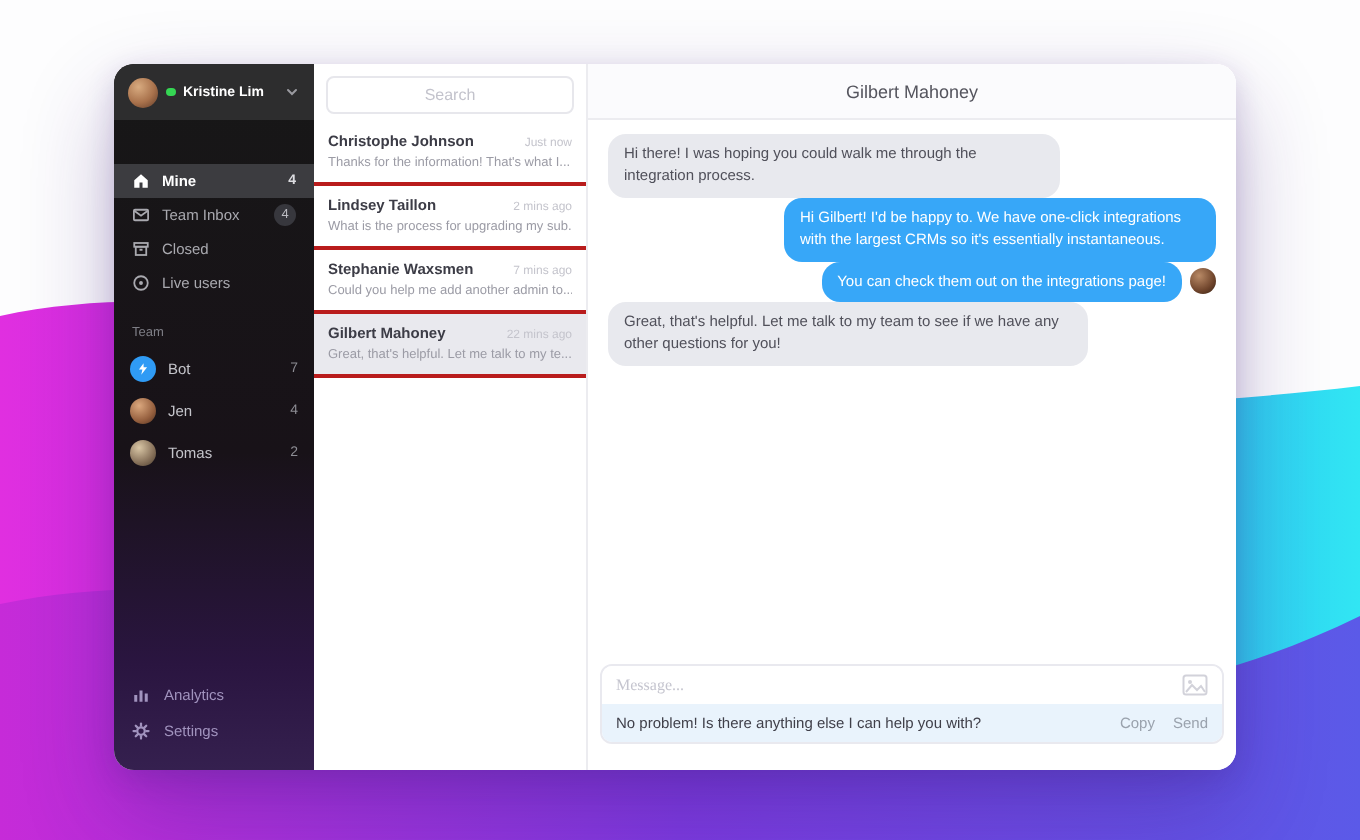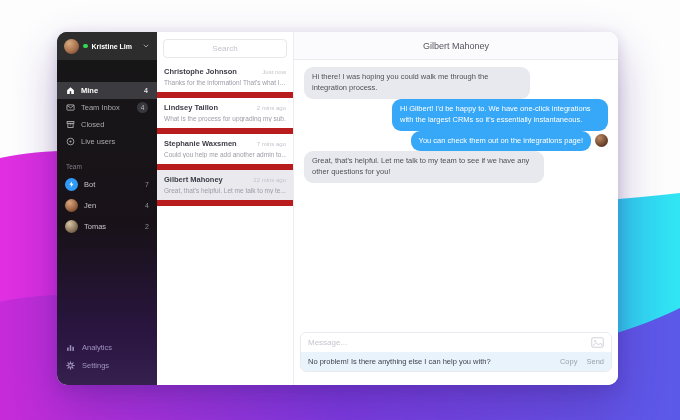"Christophe Johnson" .convo { border-bottom: 6px solid #b91c1c -> 2px solid #b91c1c }
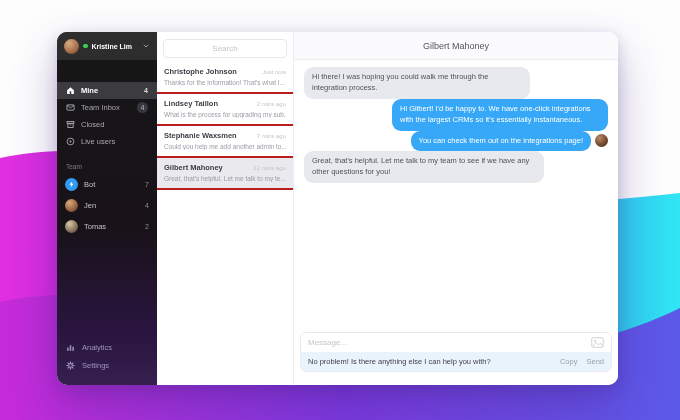"Message..." .message-input { font-family: Liberation Sans, sans-serif -> Liberation Serif, serif }
